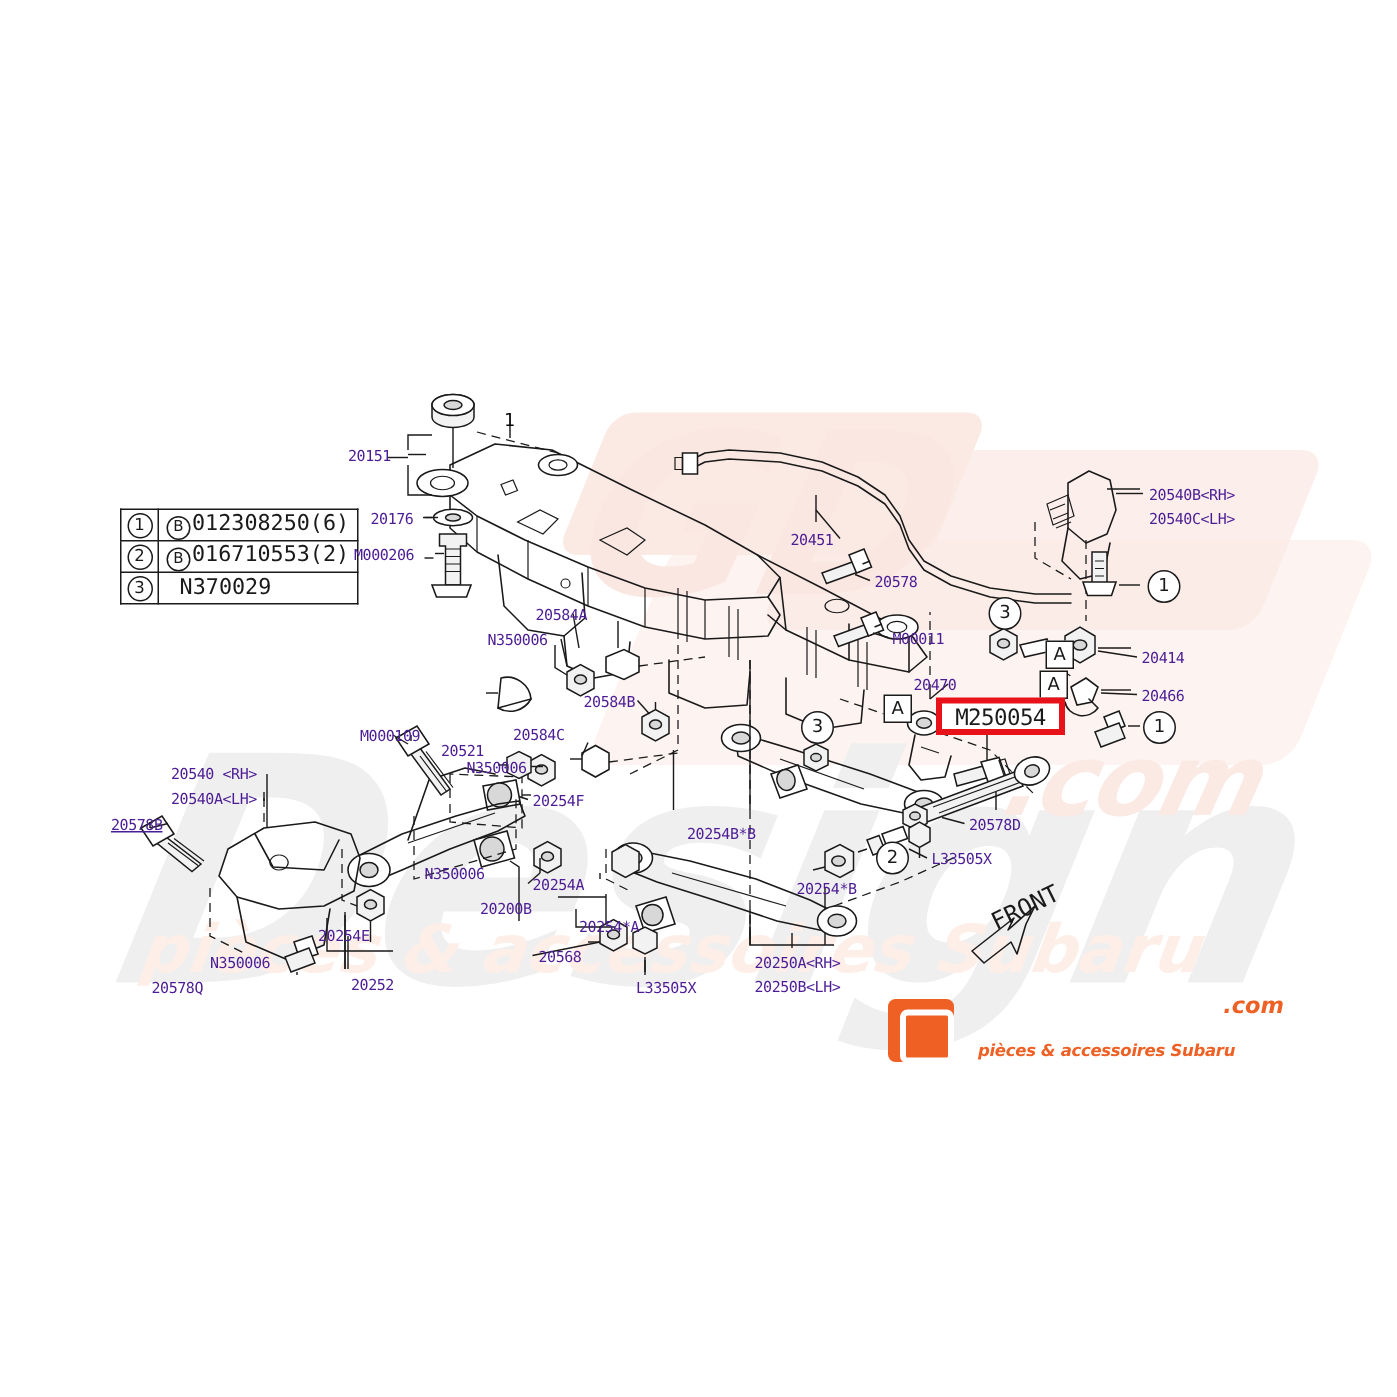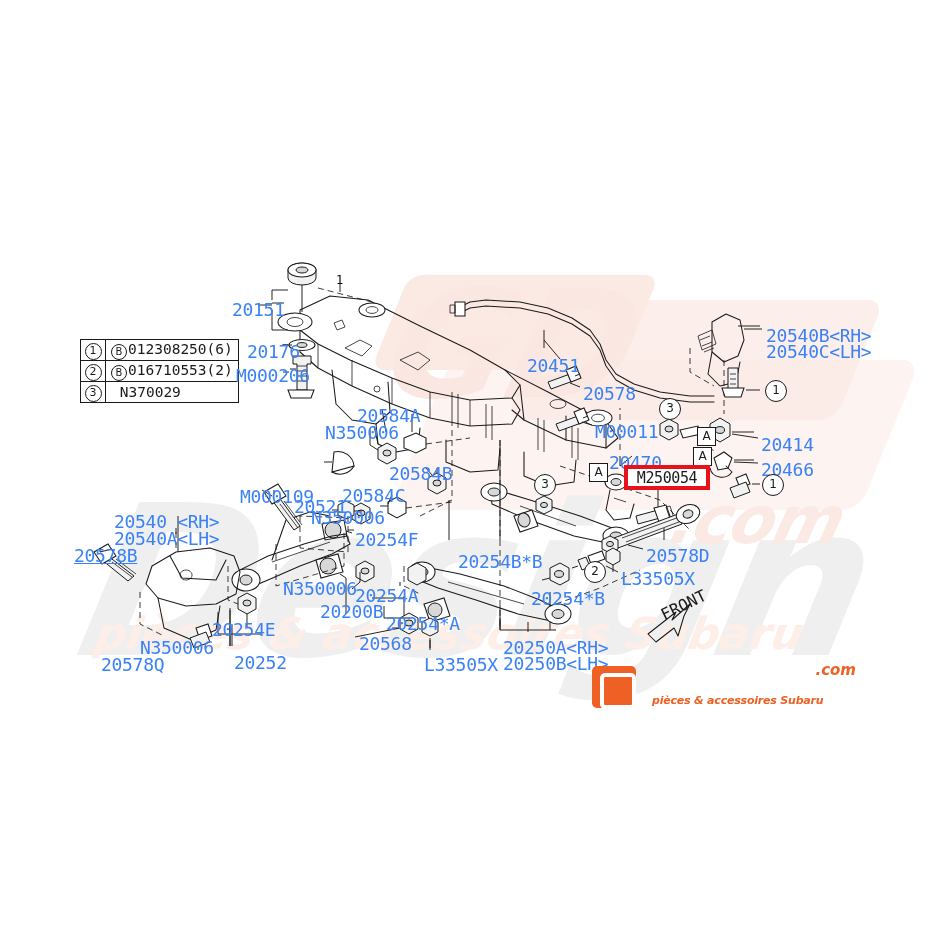"20151" .lab { color: #3b82f6 -> #4c1d95; font-size: 18px -> 10px }
